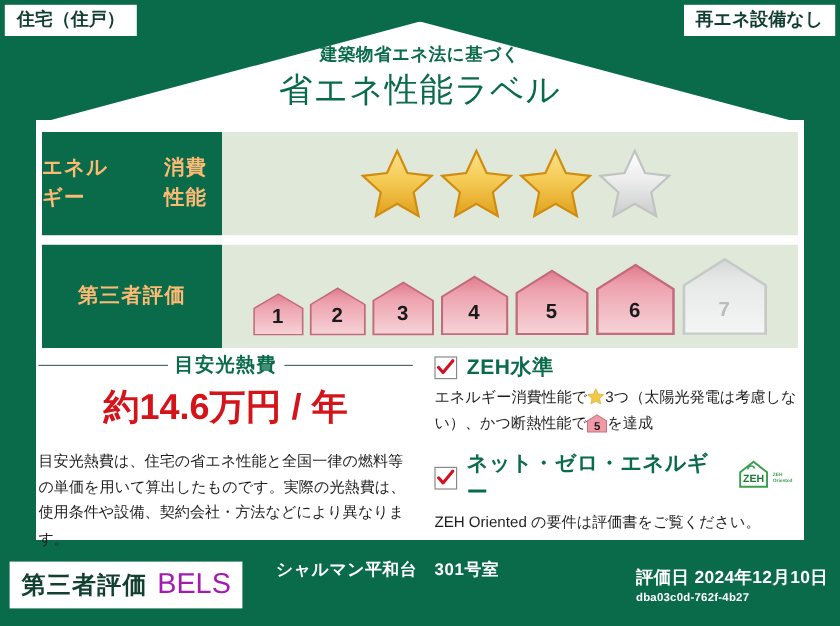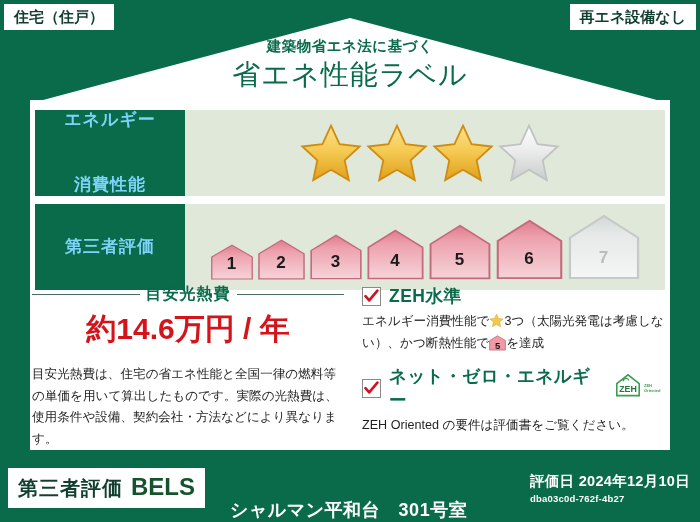"エネルギー" .row-label { color: #7dd3fc -> #fdba74; flex-direction: column -> row }
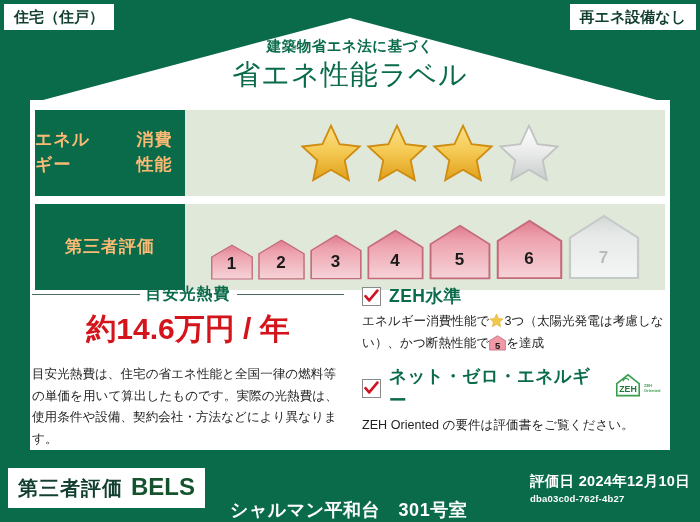"目安光熱費" .lower { top: 284px -> 294px }
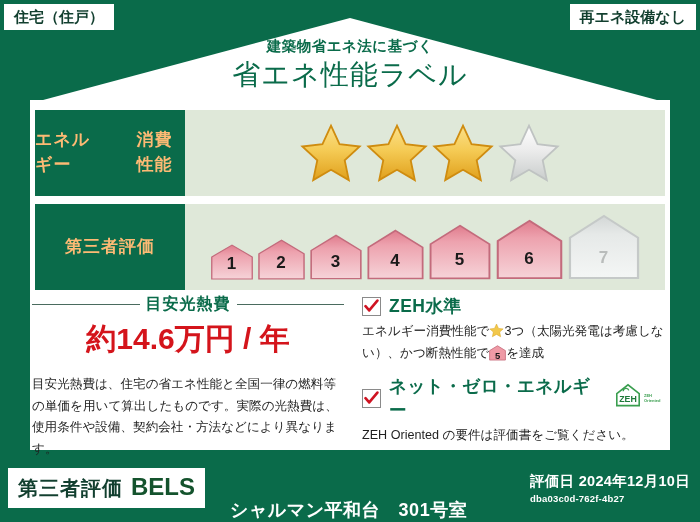"BELS" .bels-en { color: #14532d -> #a21caf; font-weight: bold -> normal }
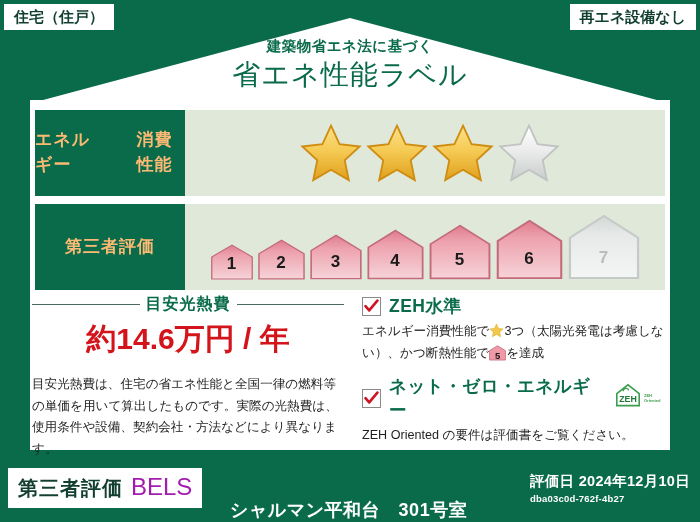"シャルマン平和台 301号室" .bldg-name { font-size: 18px -> 14px; top: 38px -> 6px }
